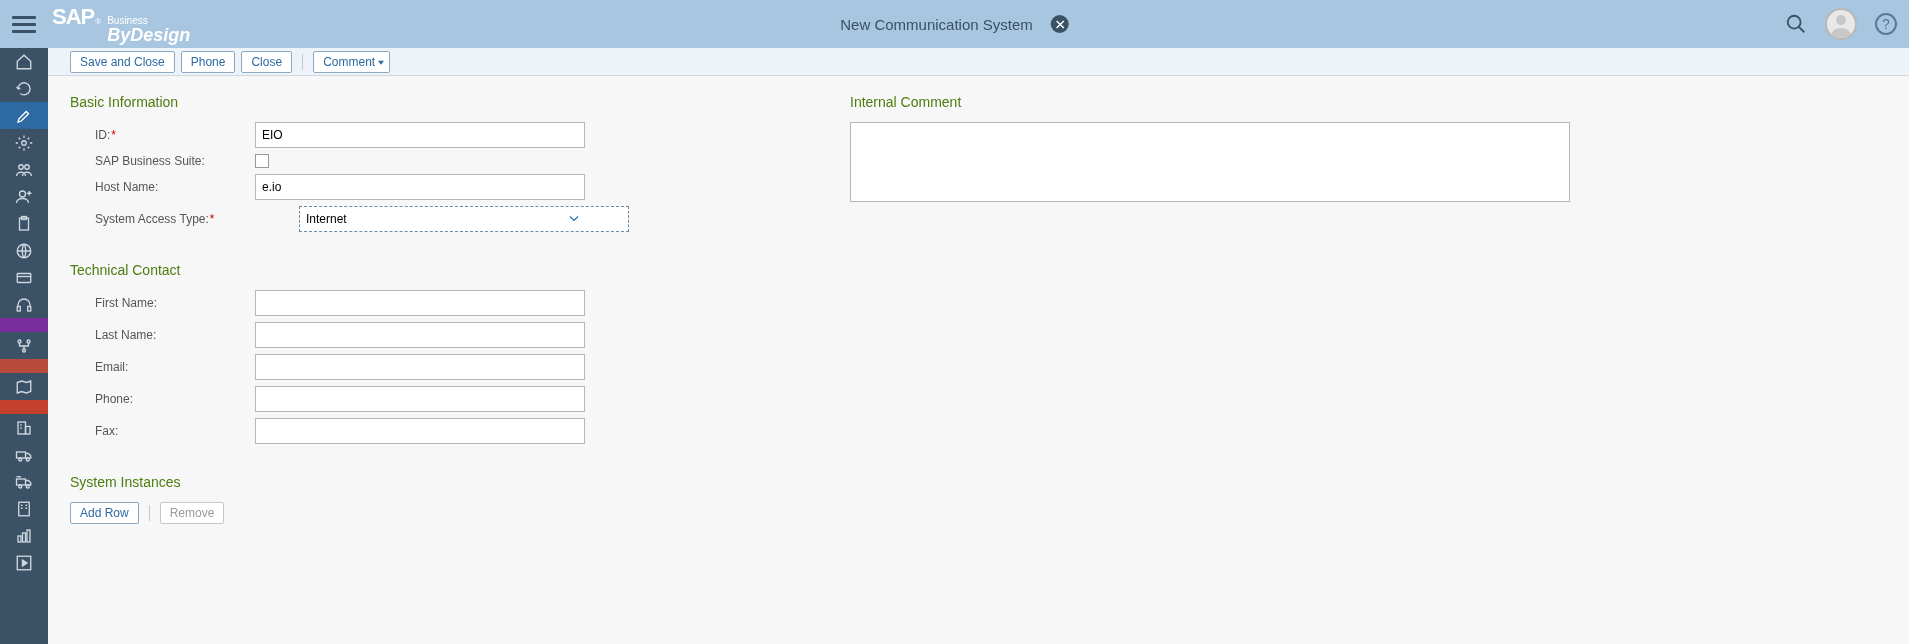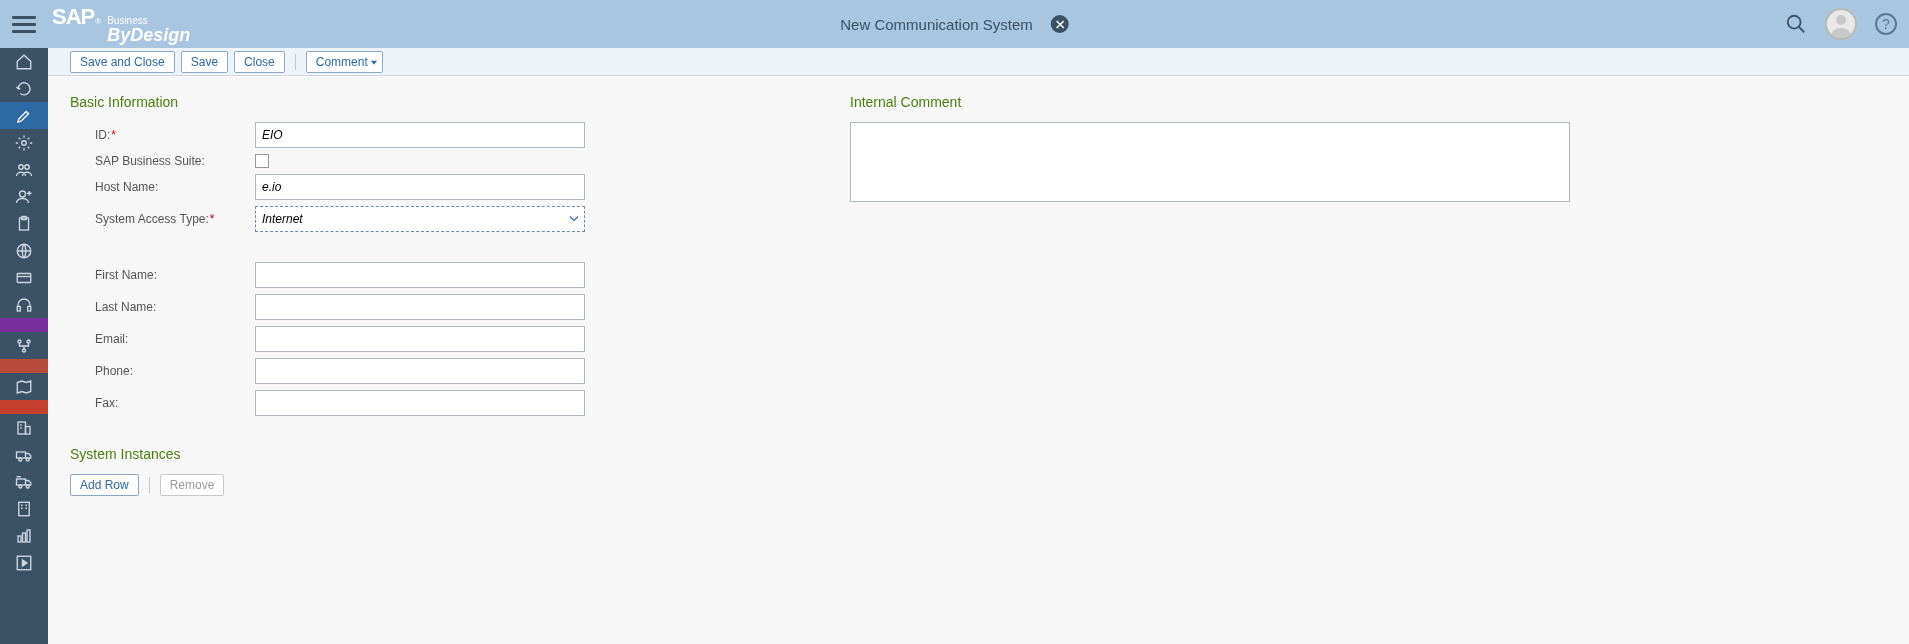"Save" button.btn { text: Save -> Phone }
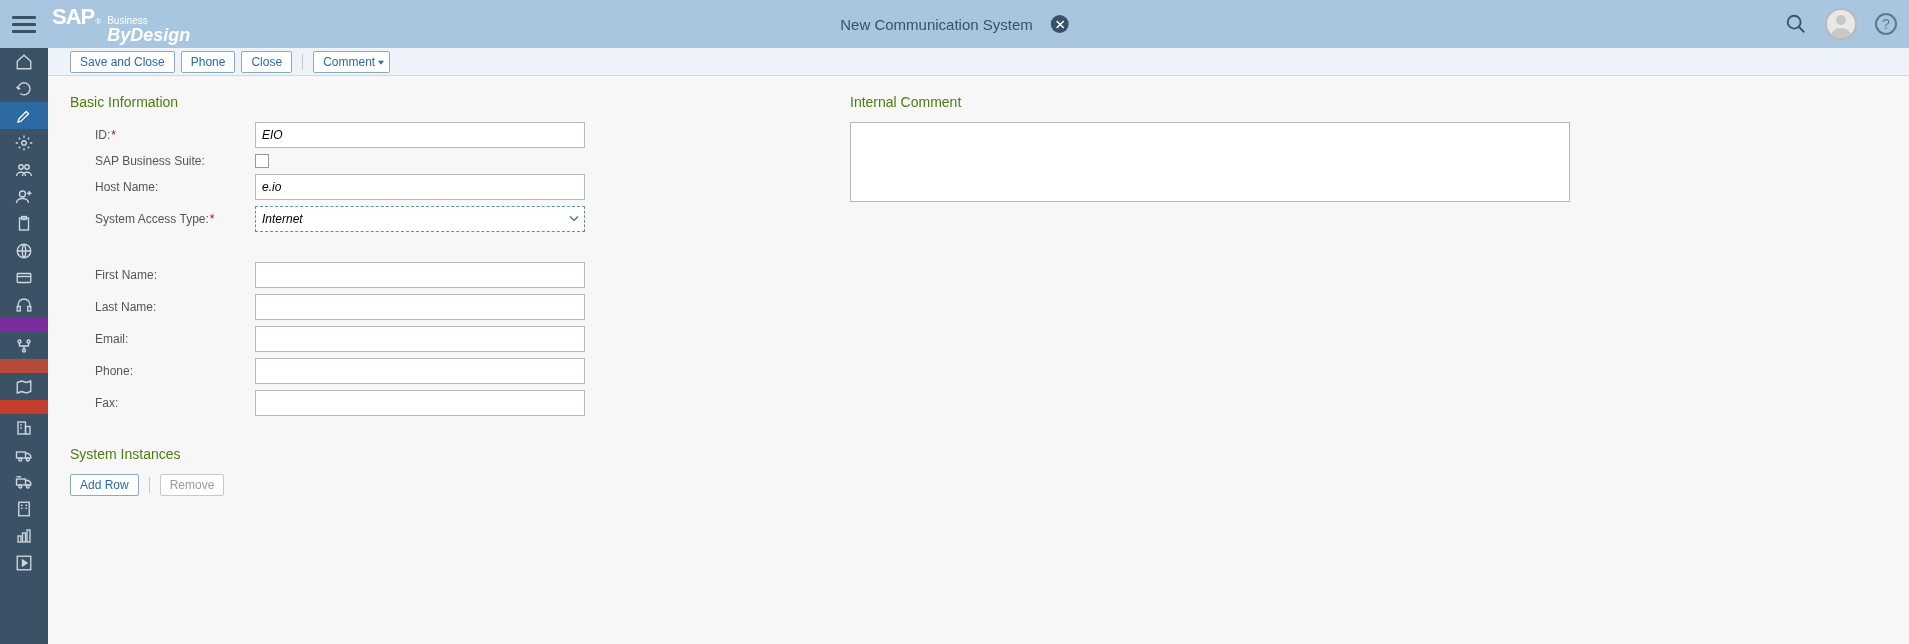"EIO" .form-input { font-style: italic -> none }
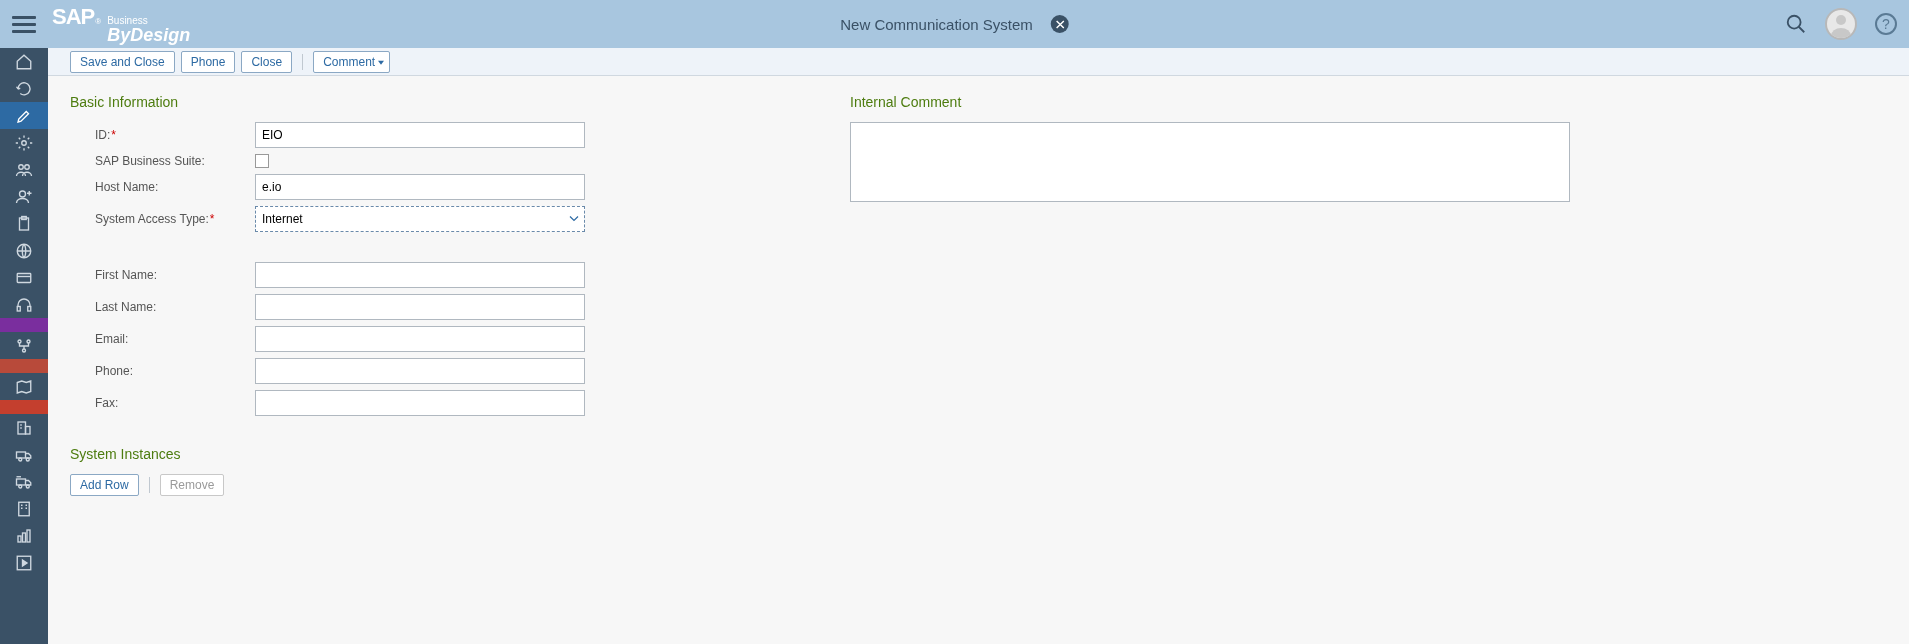"Internet" .select-wrapper .form-input { margin-left: none -> 44px }
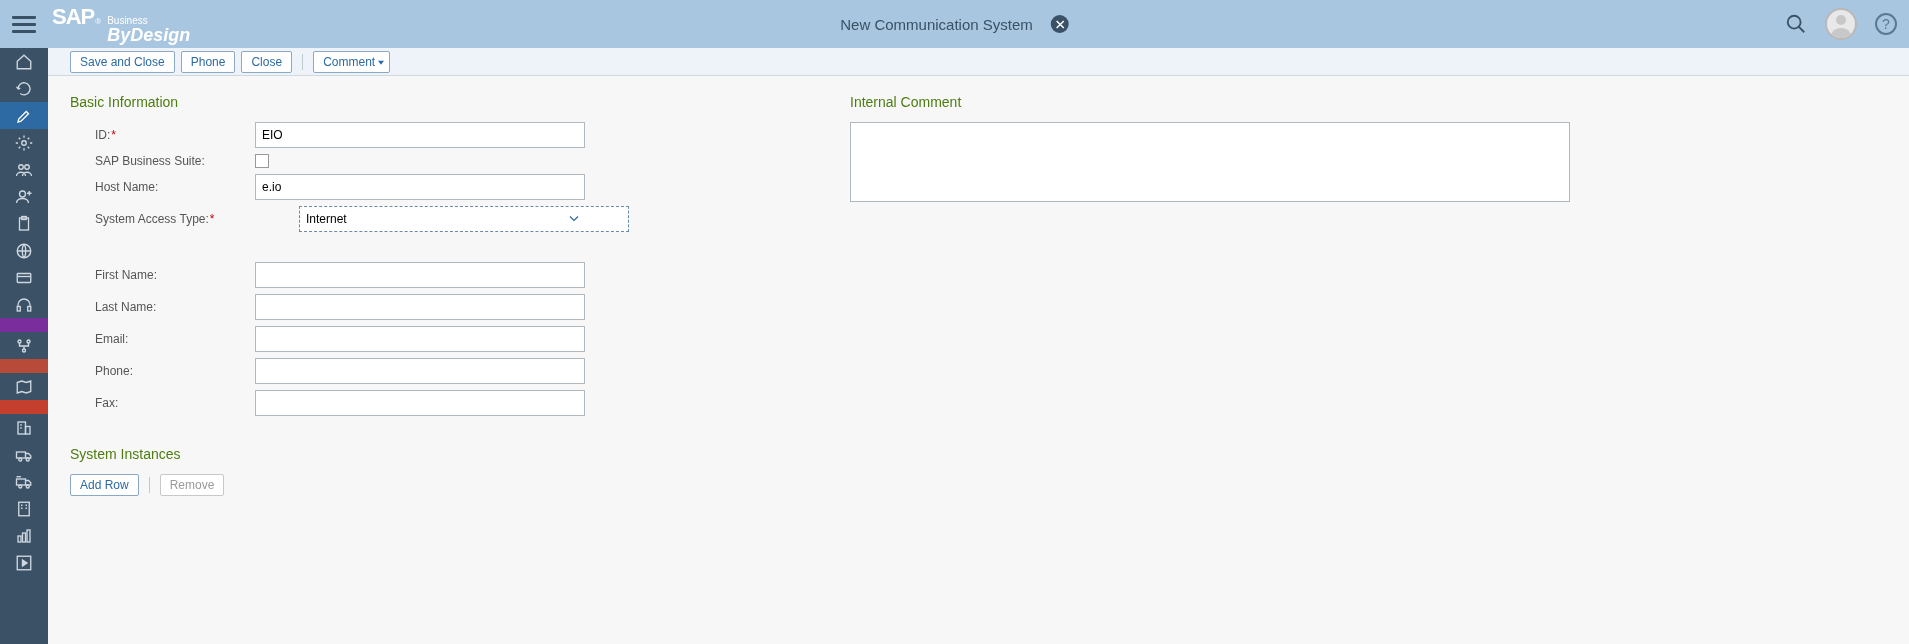"Technical Contact" div.section-title { html: none -> <div>Technical Contact</div> }
